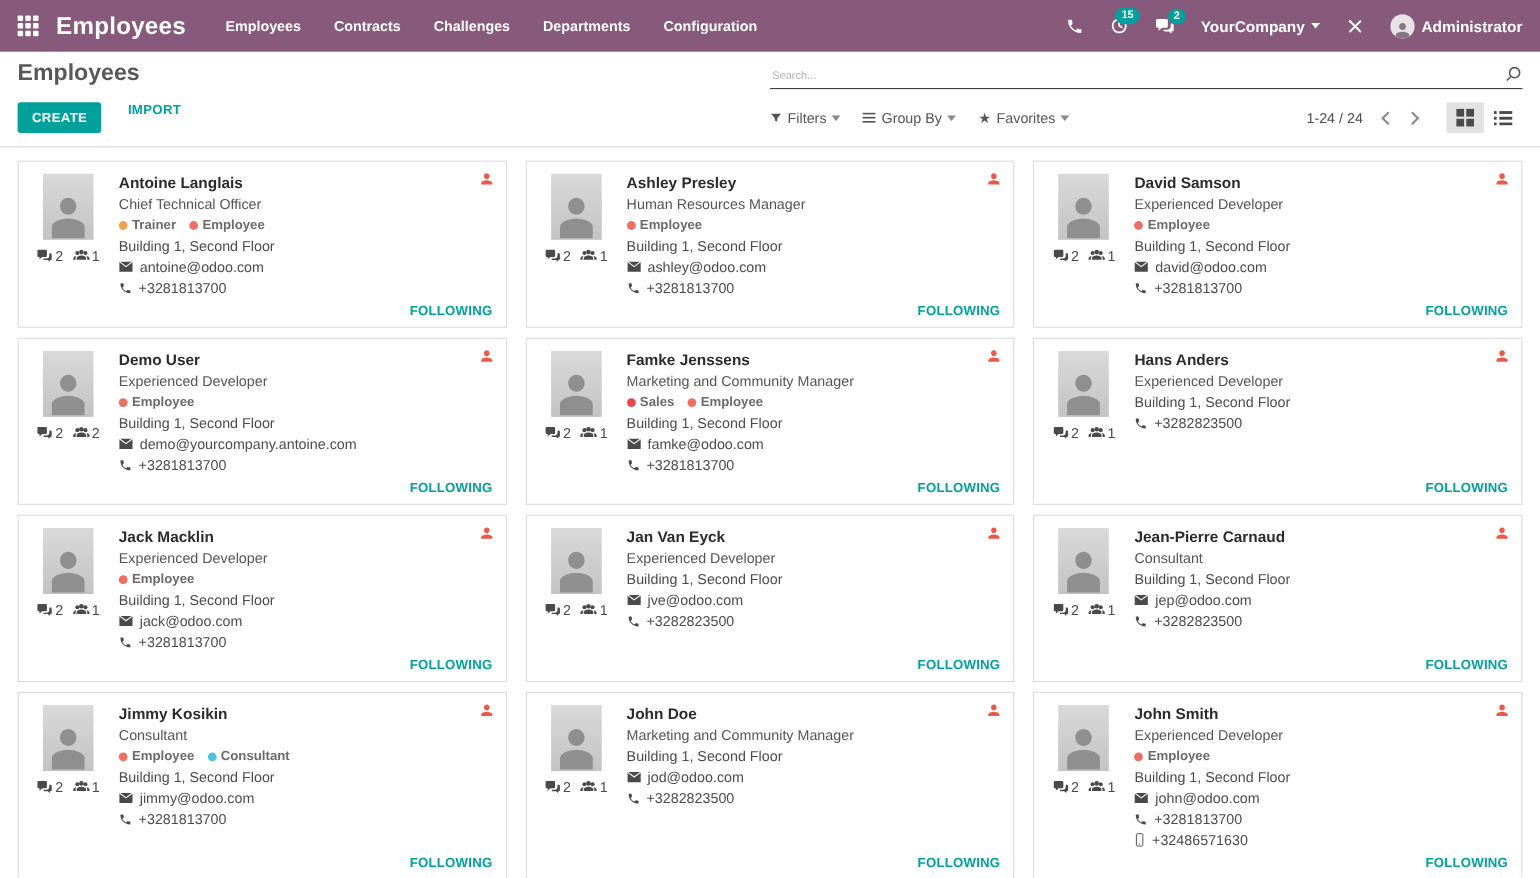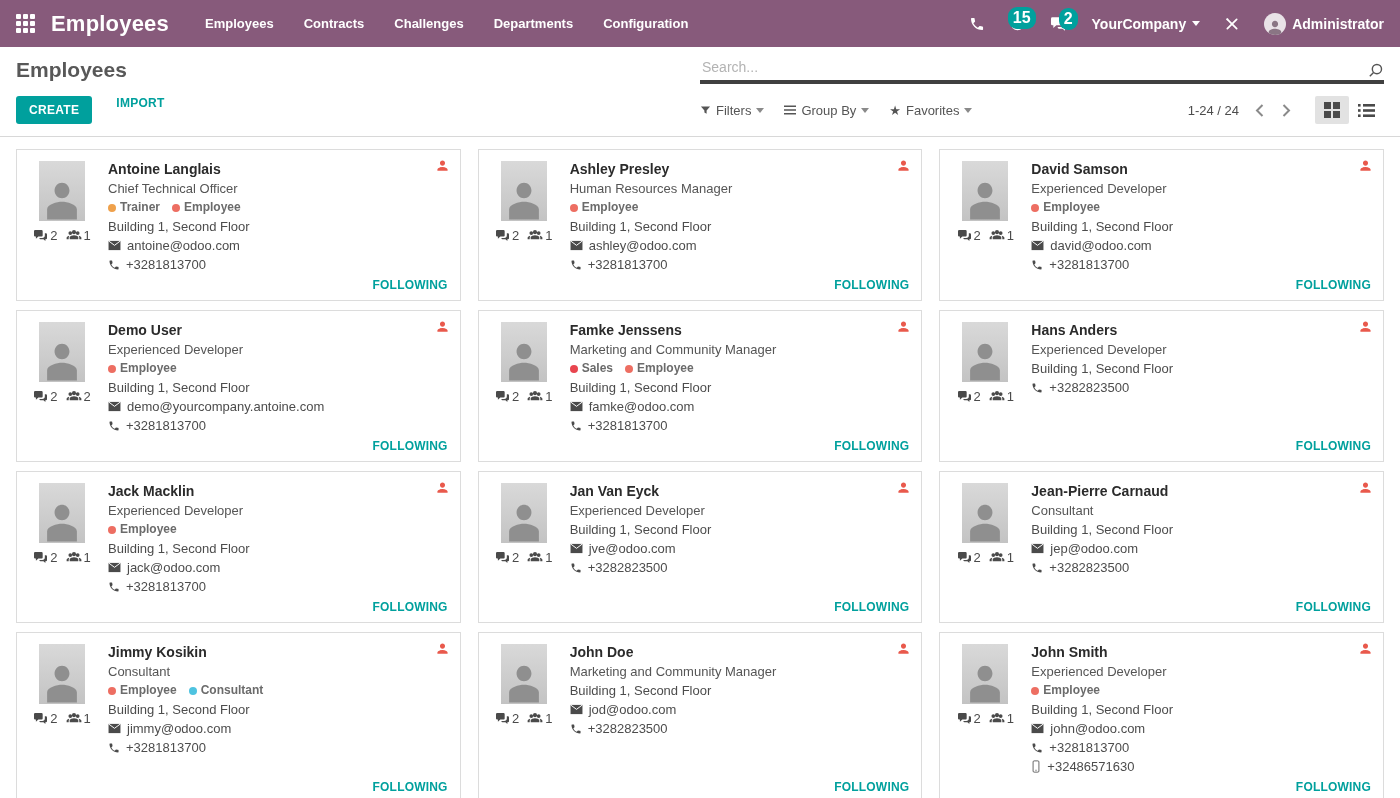"15" .badge { font-size: 16px -> 10px }
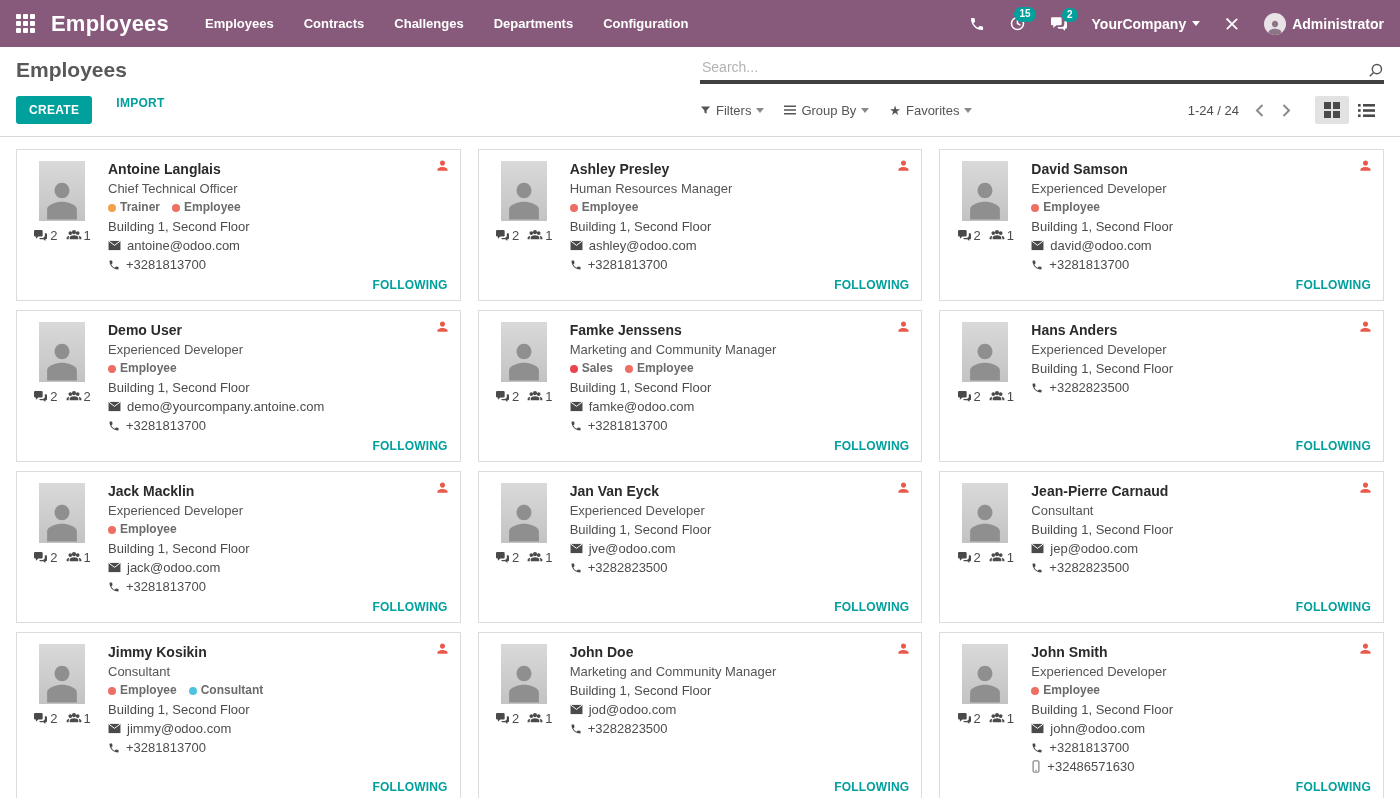"Search..." .searchbox input { border-bottom: 4px solid #404040 -> 1px solid #404040; font-size: 14px -> 10px }
